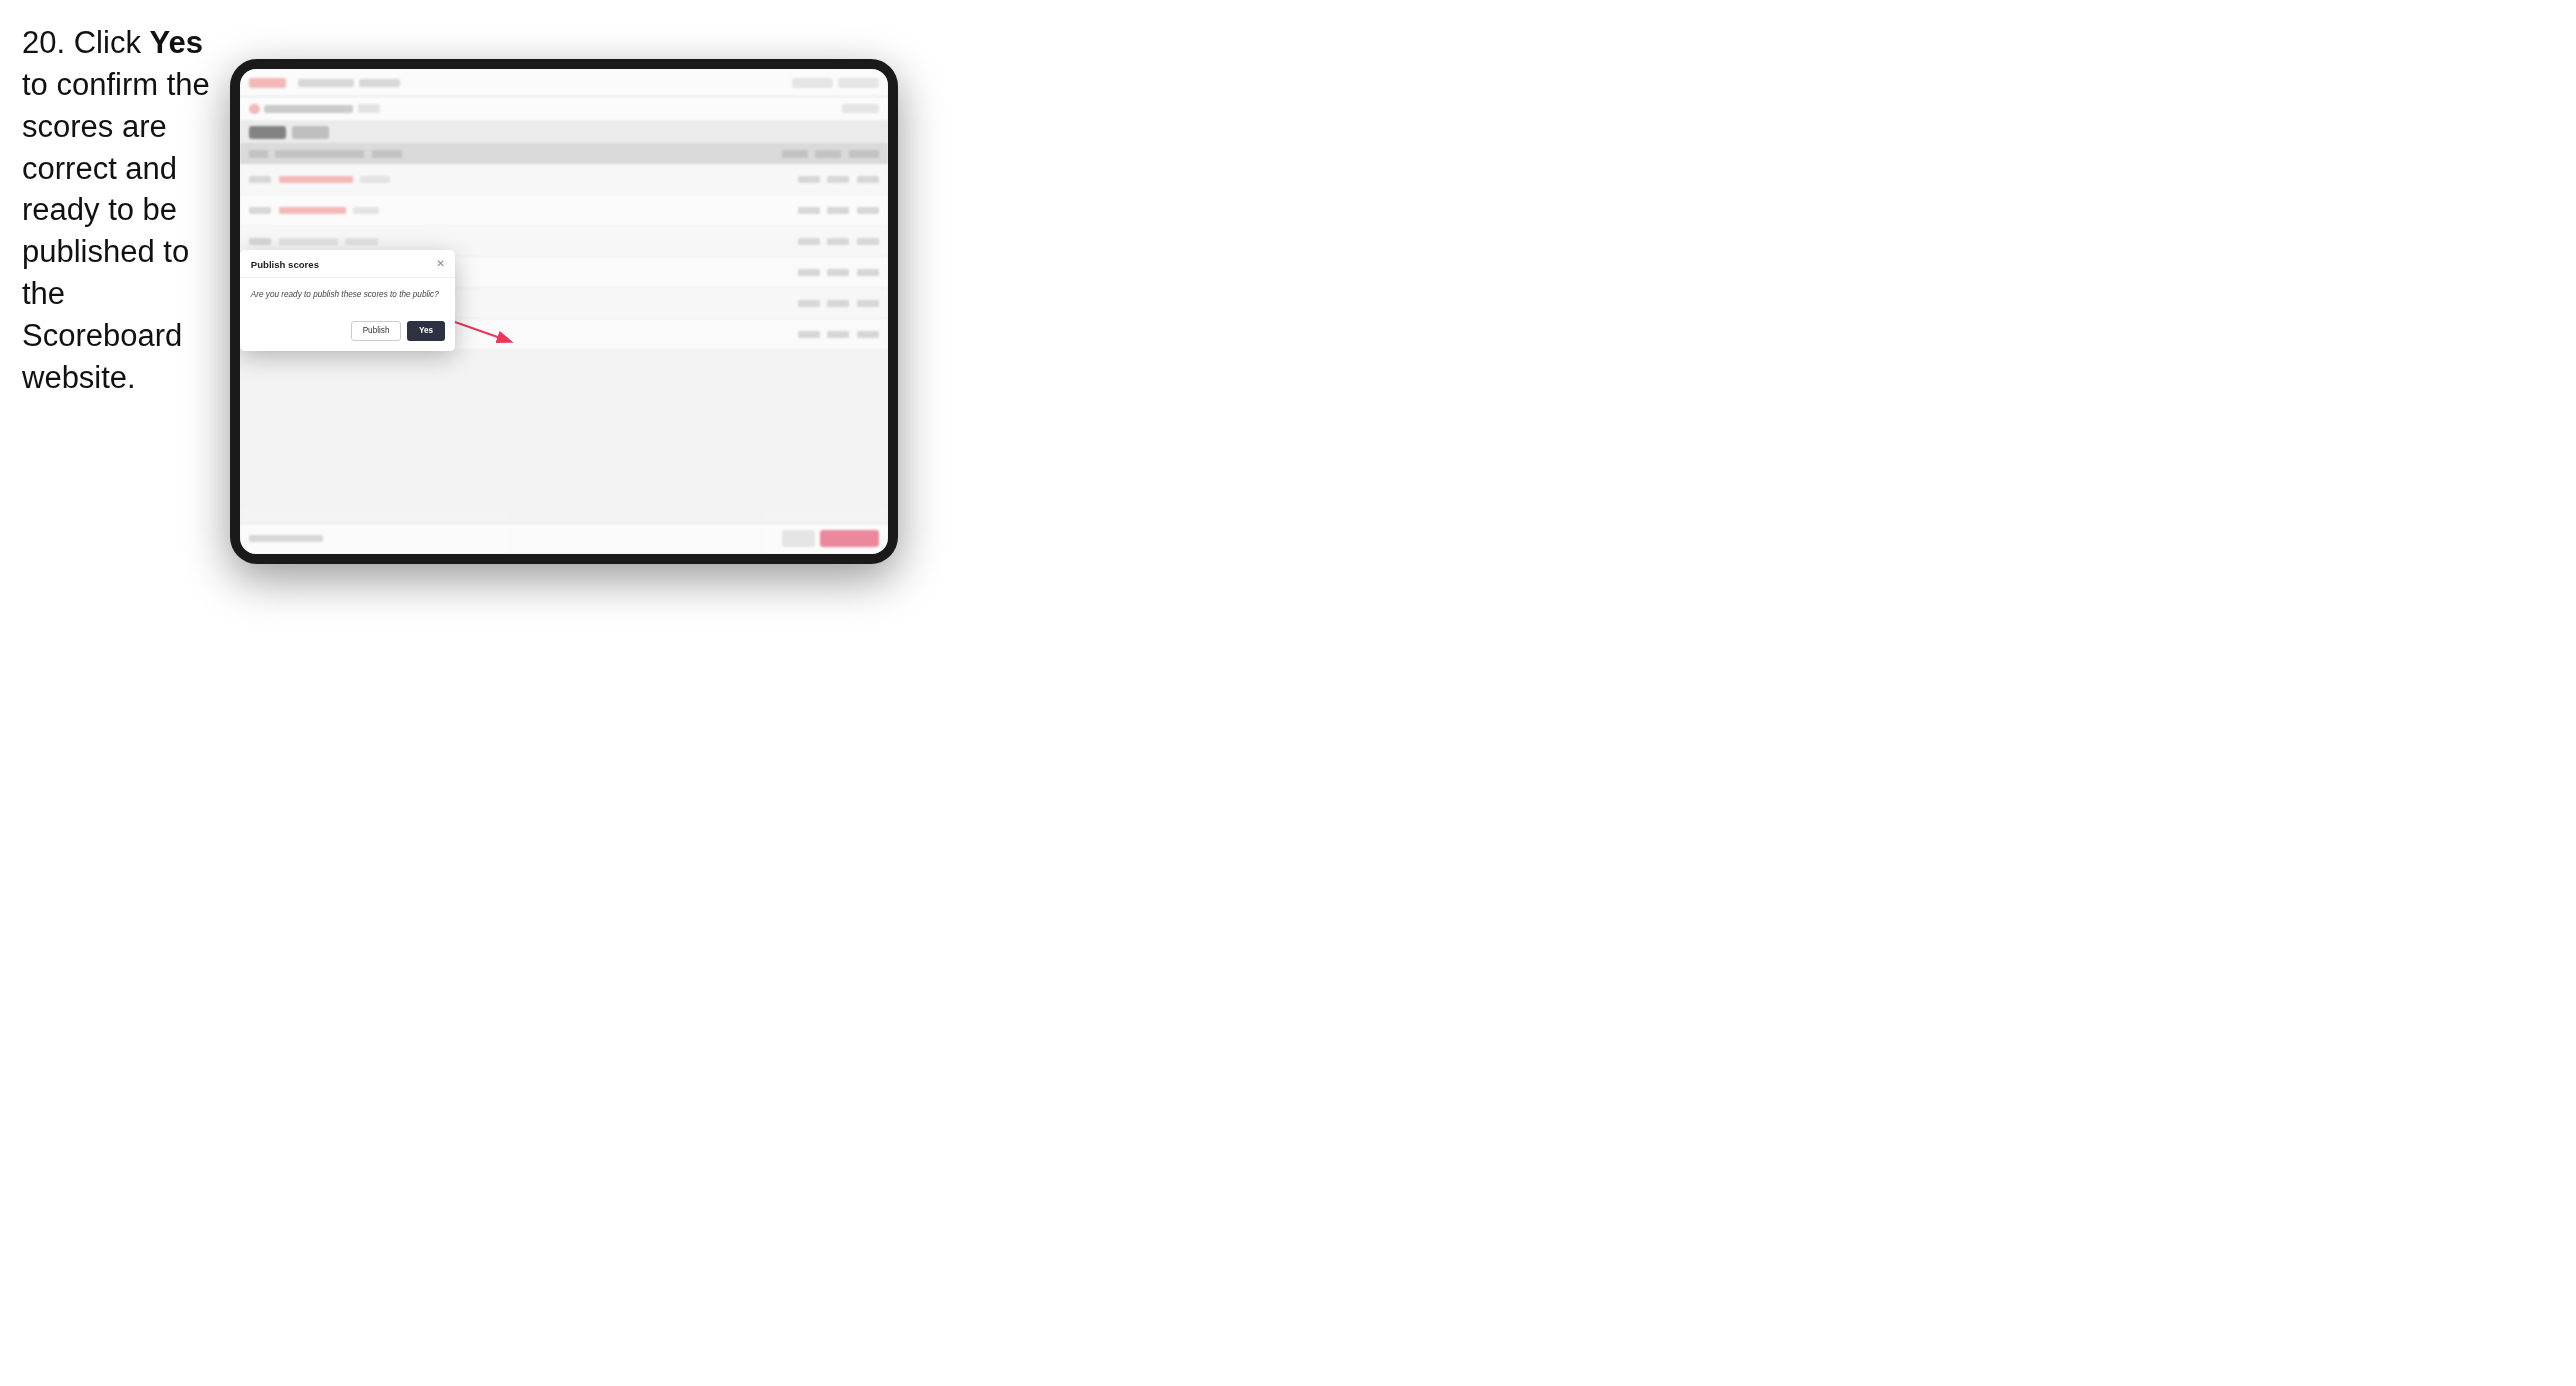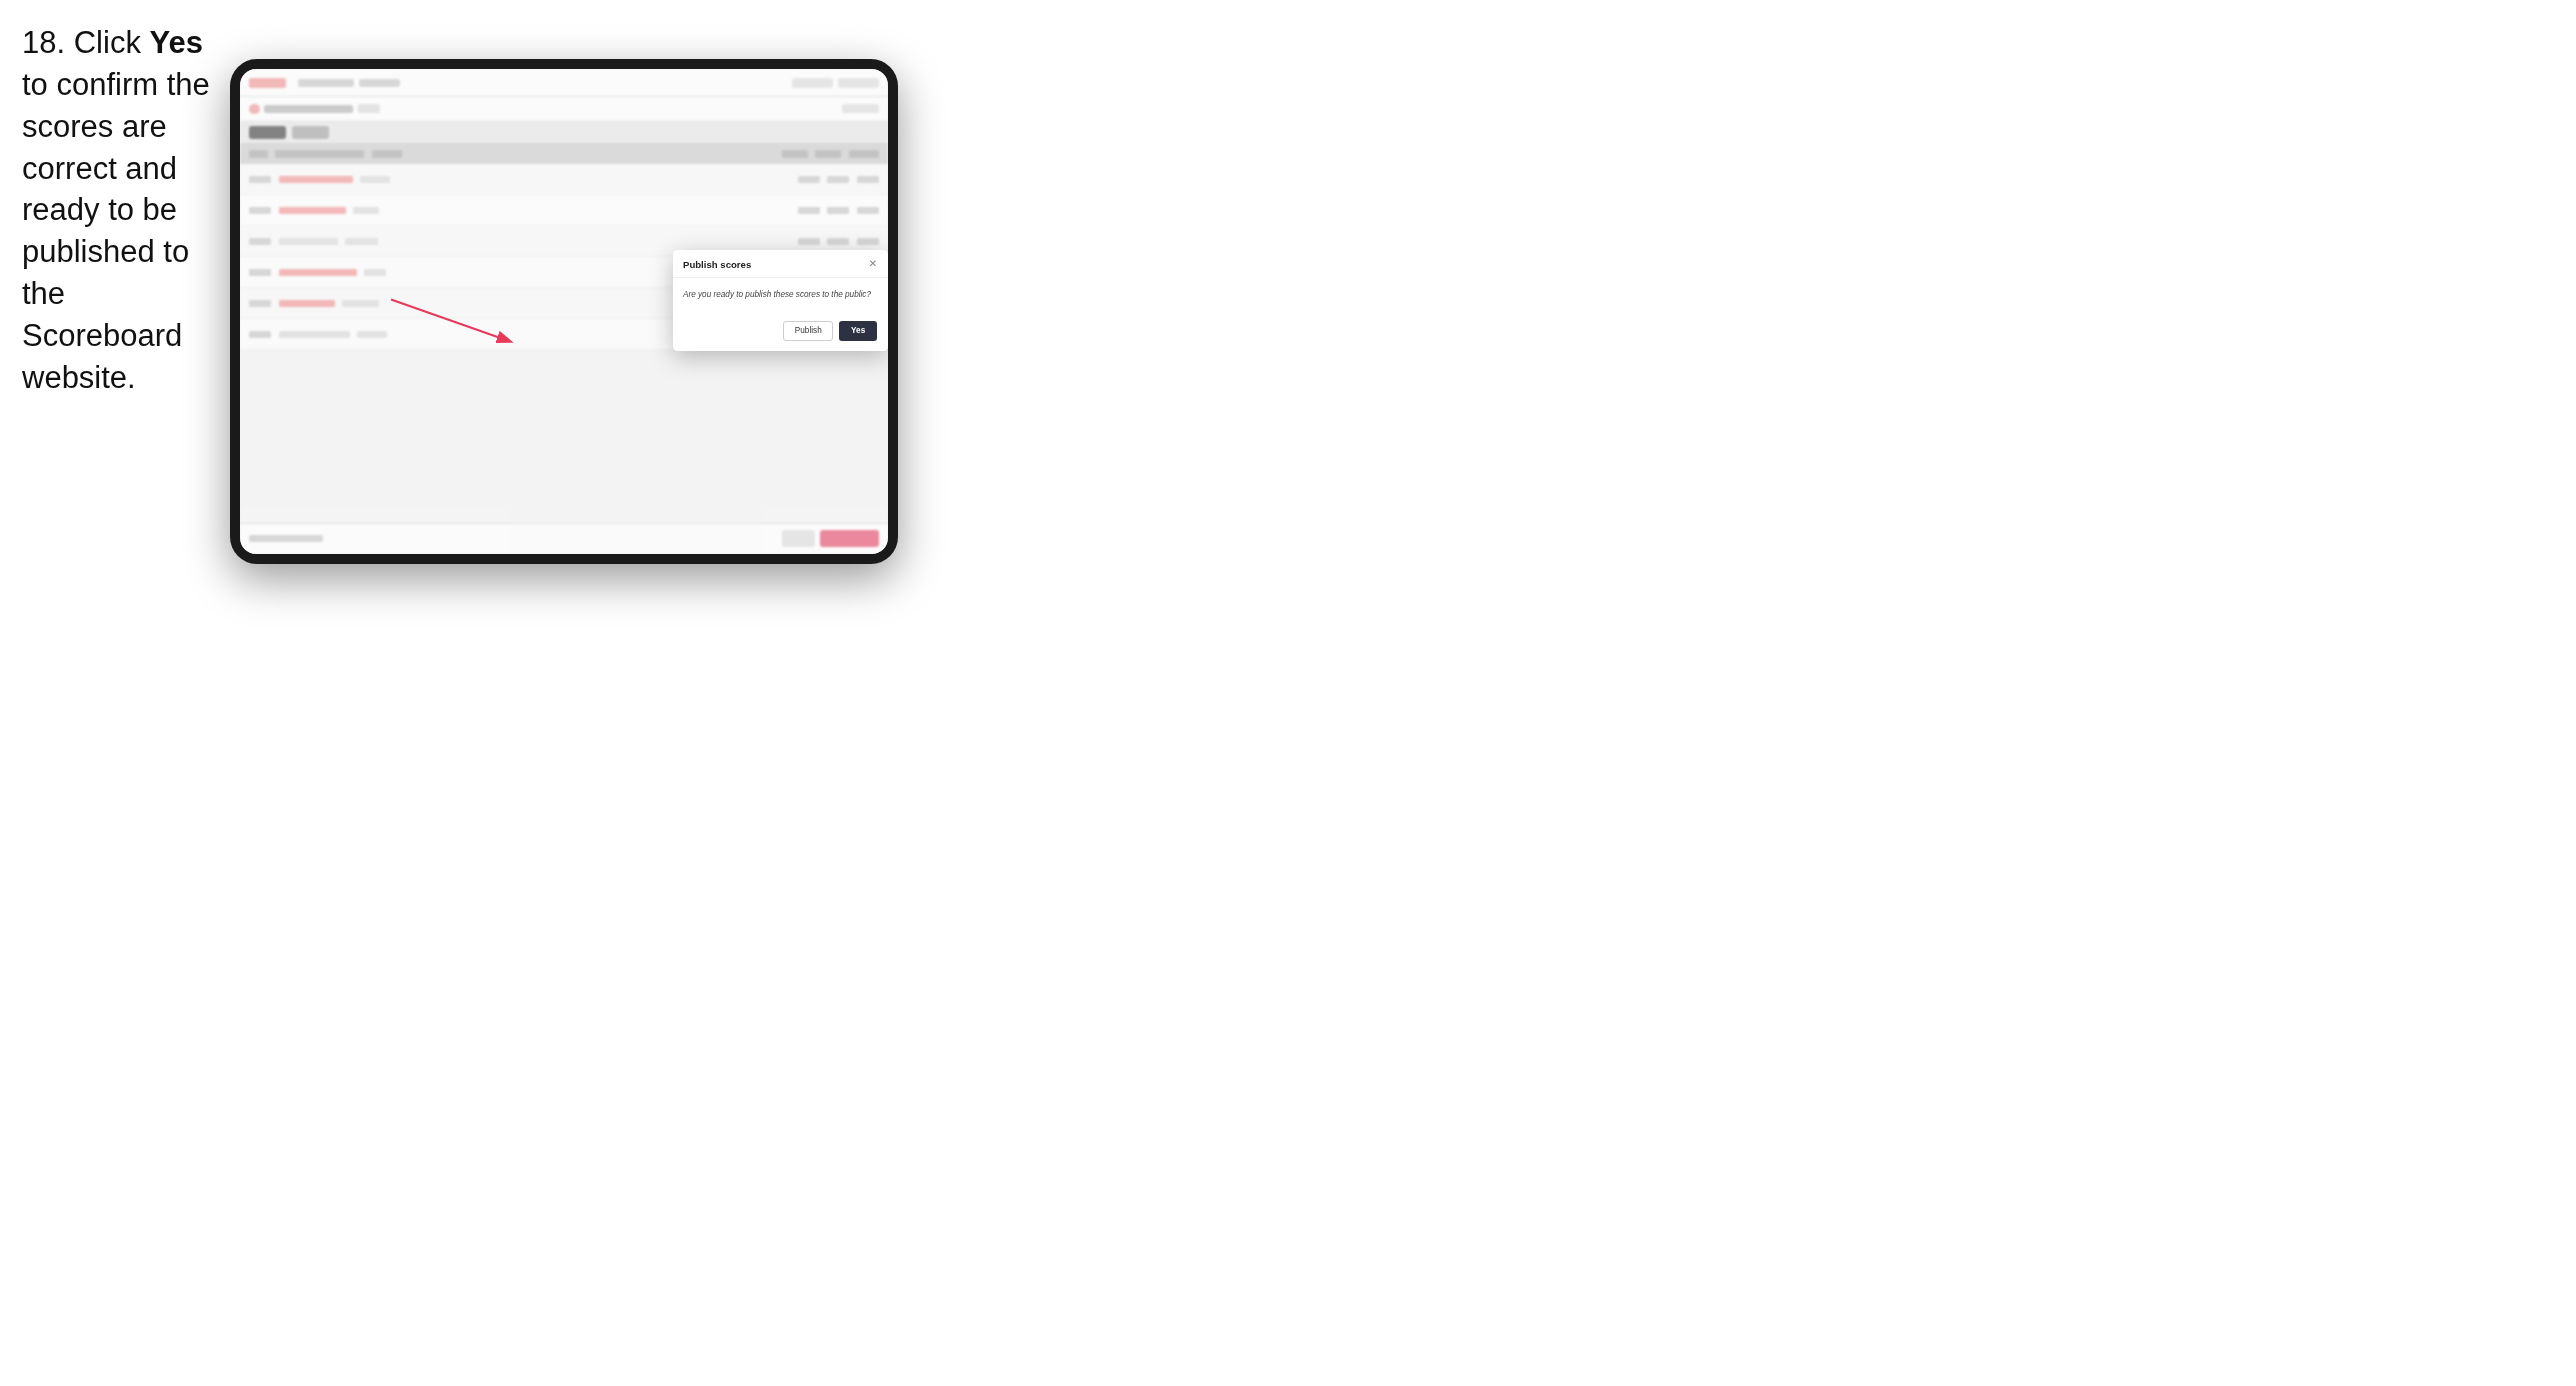"18." span { text: 18 -> 20 }
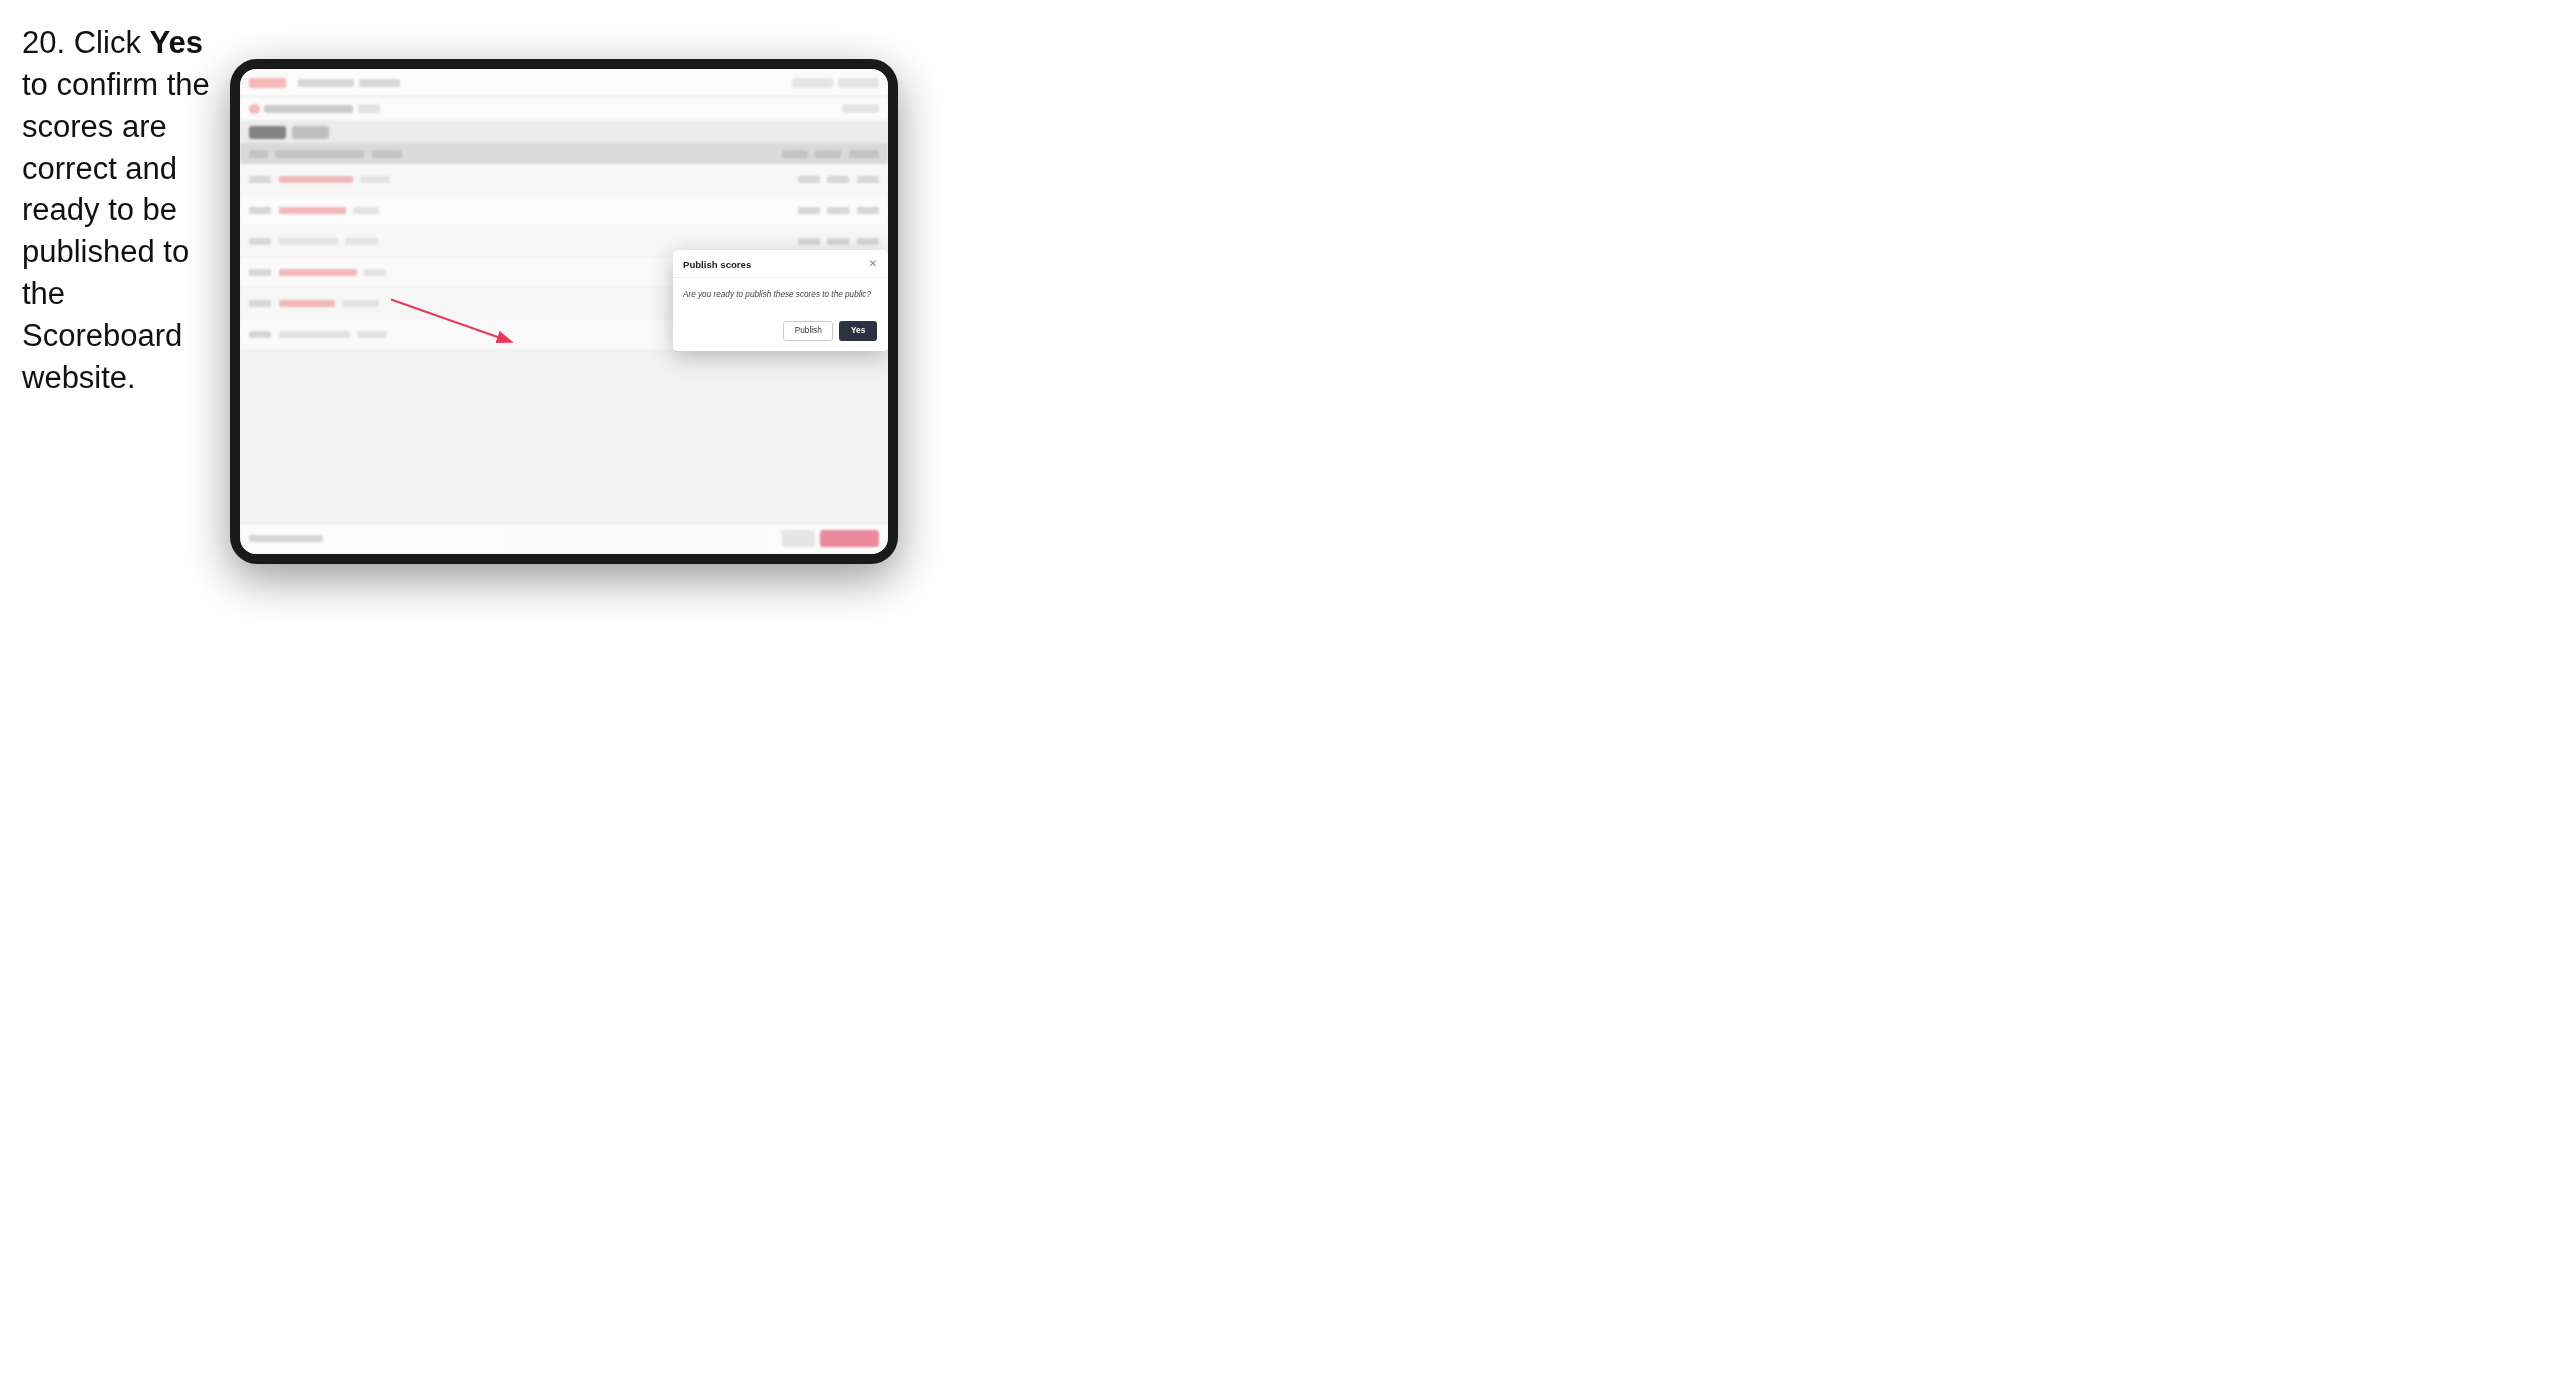"Publish scores" .modal-overlay { justify-content: flex-end -> flex-start }
